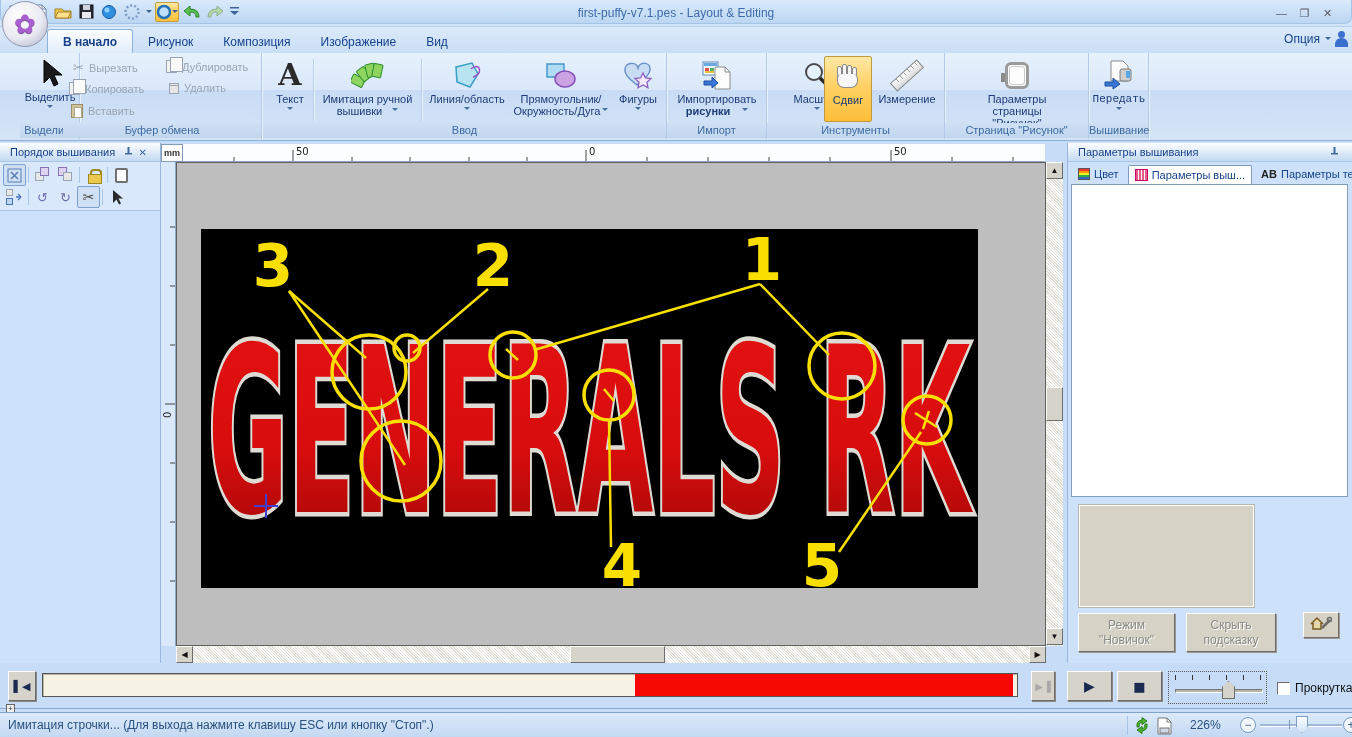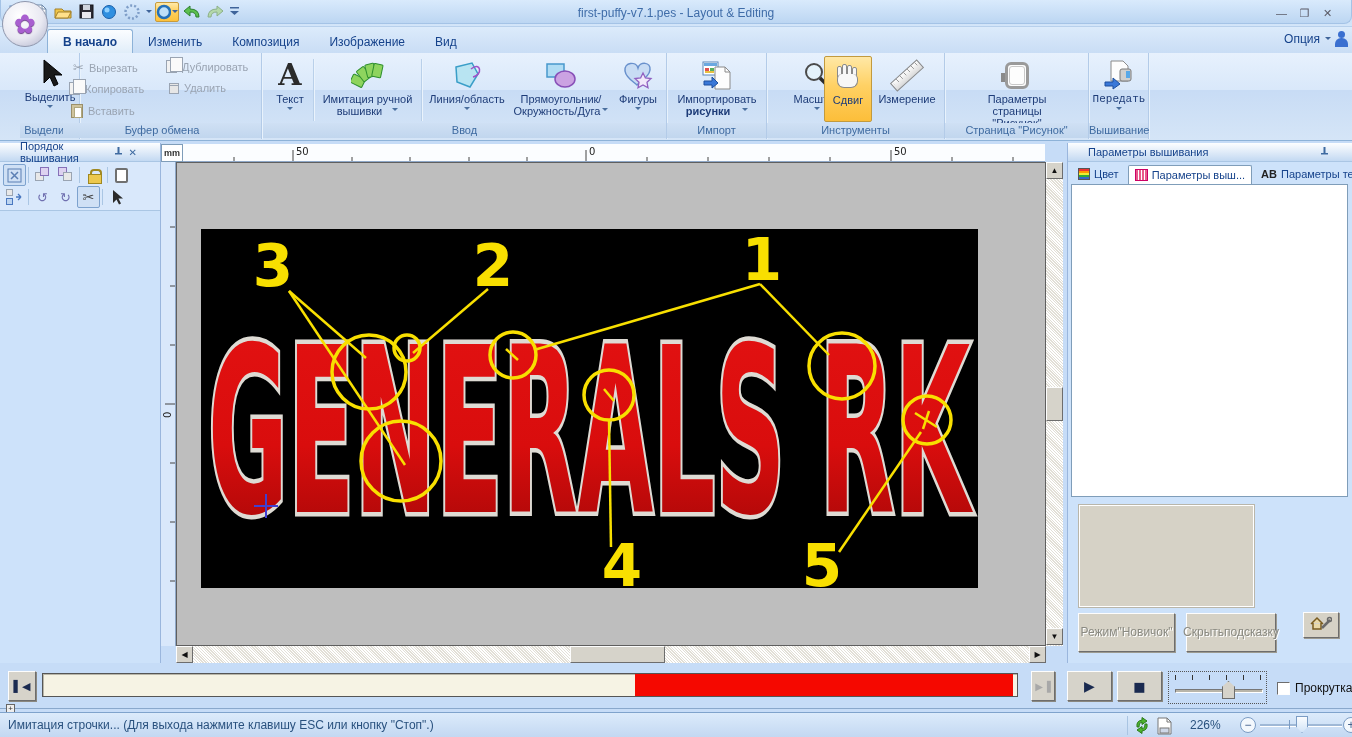"Изменить" span.tab { text: Изменить -> Рисунок }
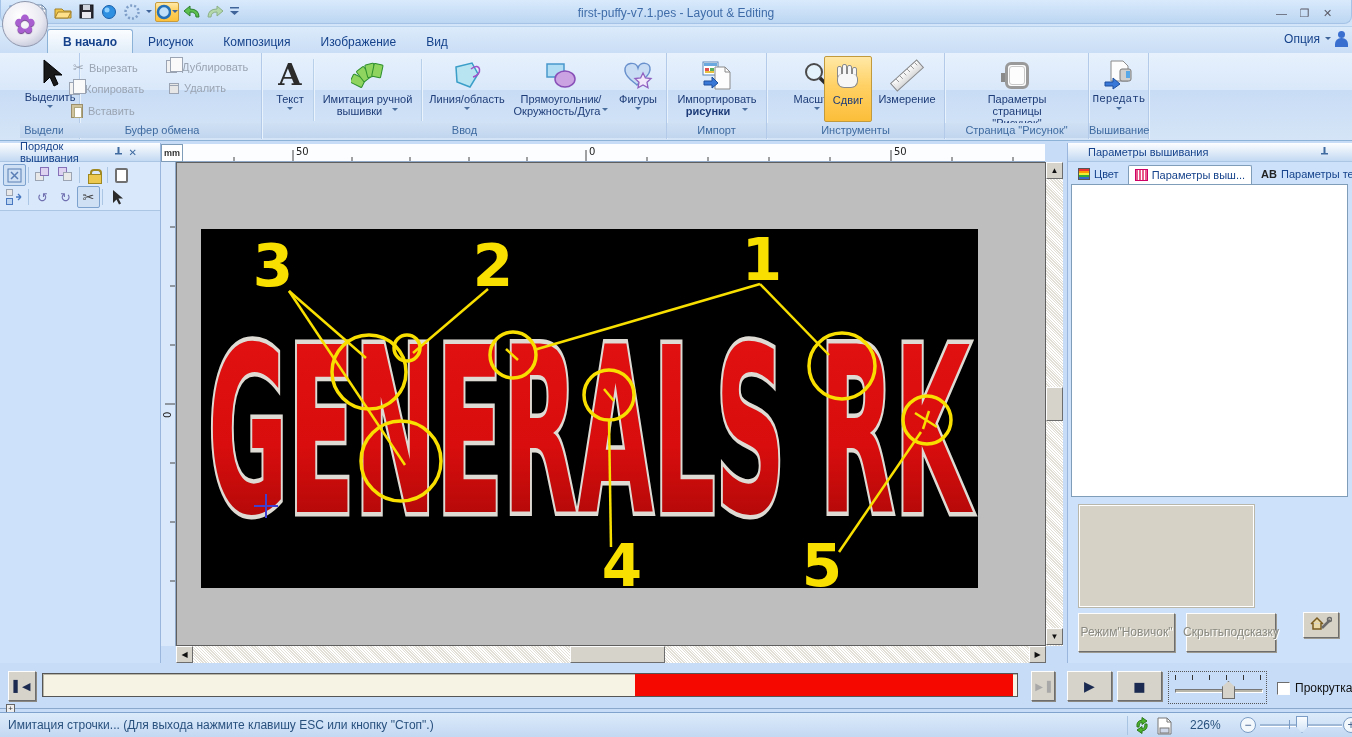"Порядок вышивания" .panel-hdr { padding: 0 20px -> 0 10px }
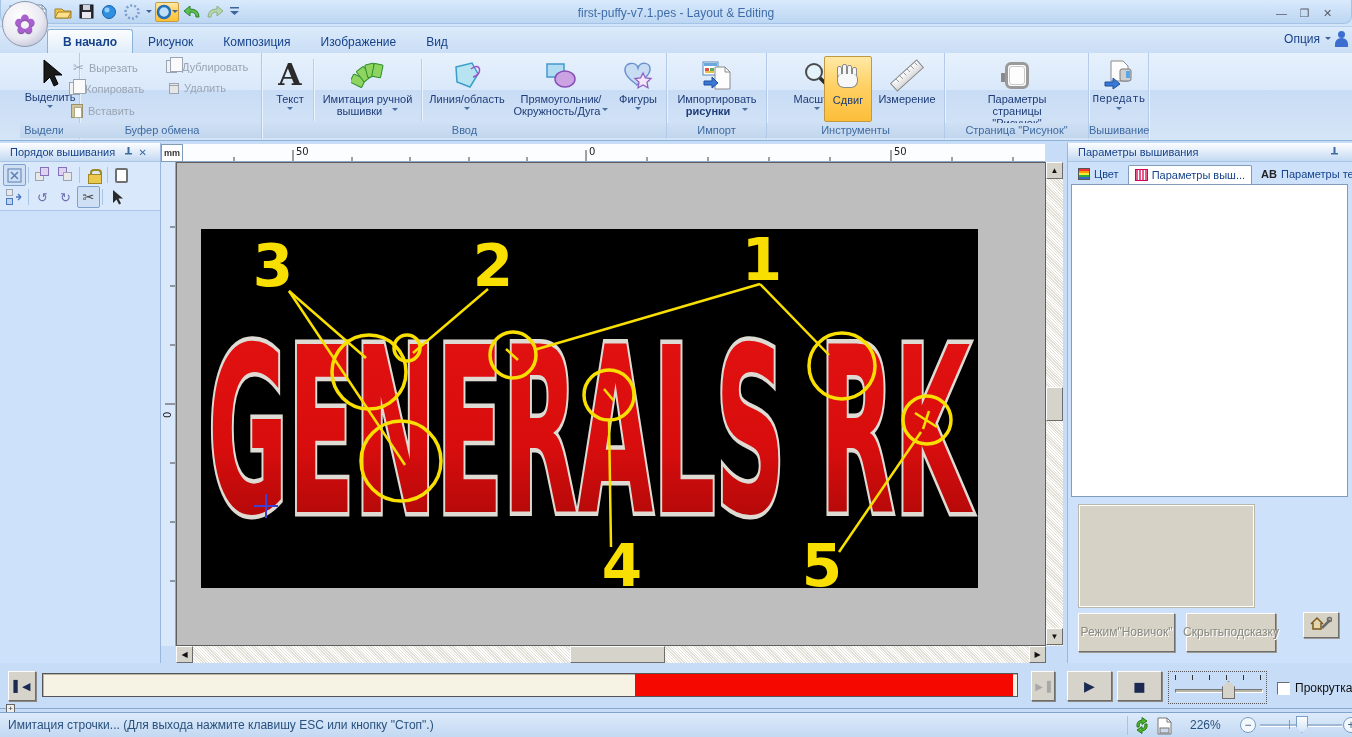"Режим" .btn95 { flex-direction: row -> column }
